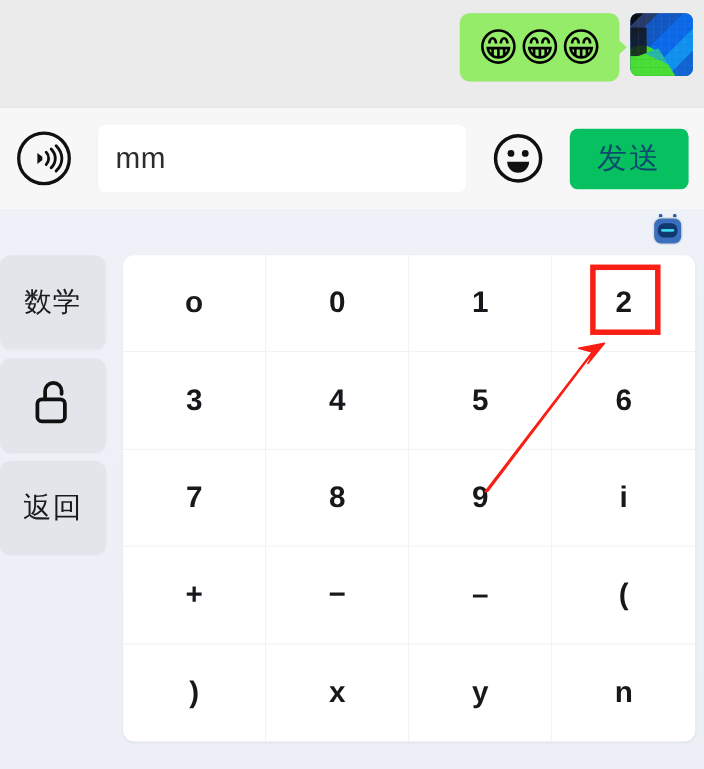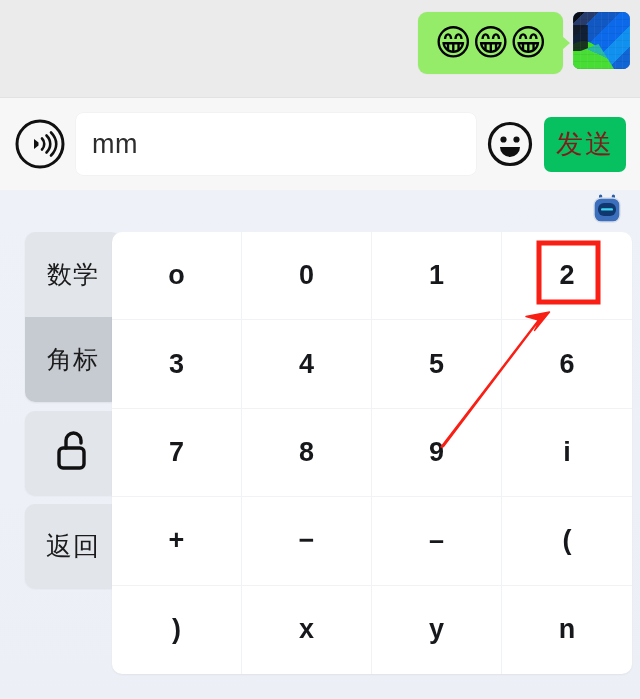"mm" .input-bar { gap: 10px -> 23px }
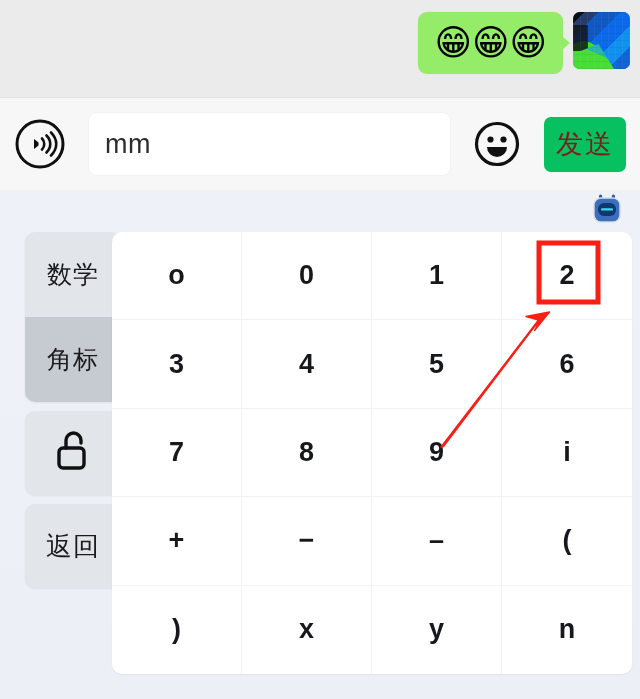"发送" .send-btn { color: #7f1d1d -> #0c4a6e; padding: 0 12px -> 0 25px }
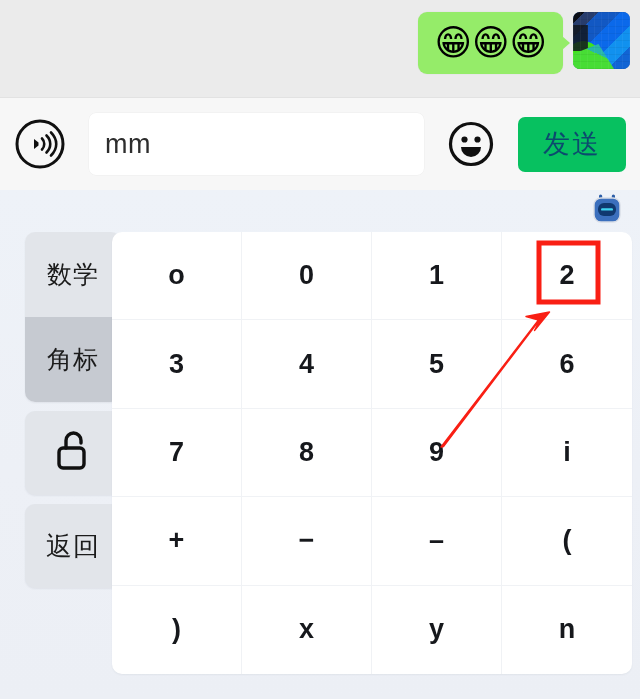"数学" .sidebar { left: 25px -> 0 }
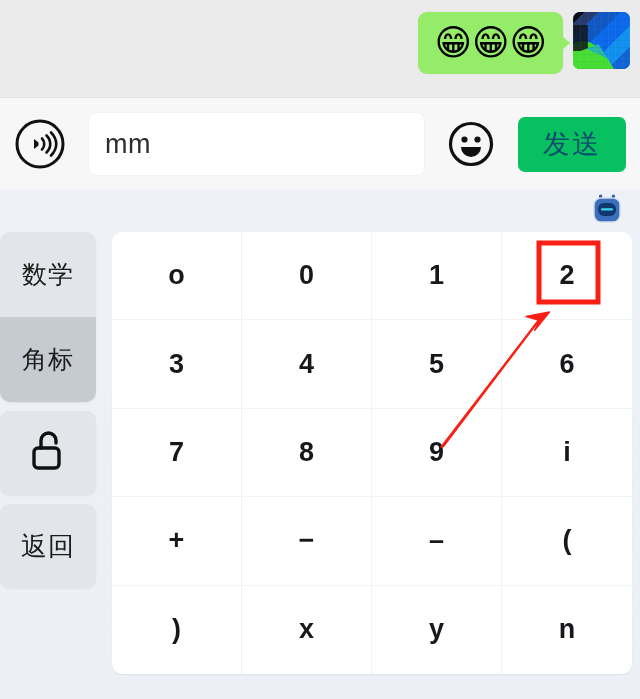"角标" div.side-item { html: <div>角标</div> -> none }
